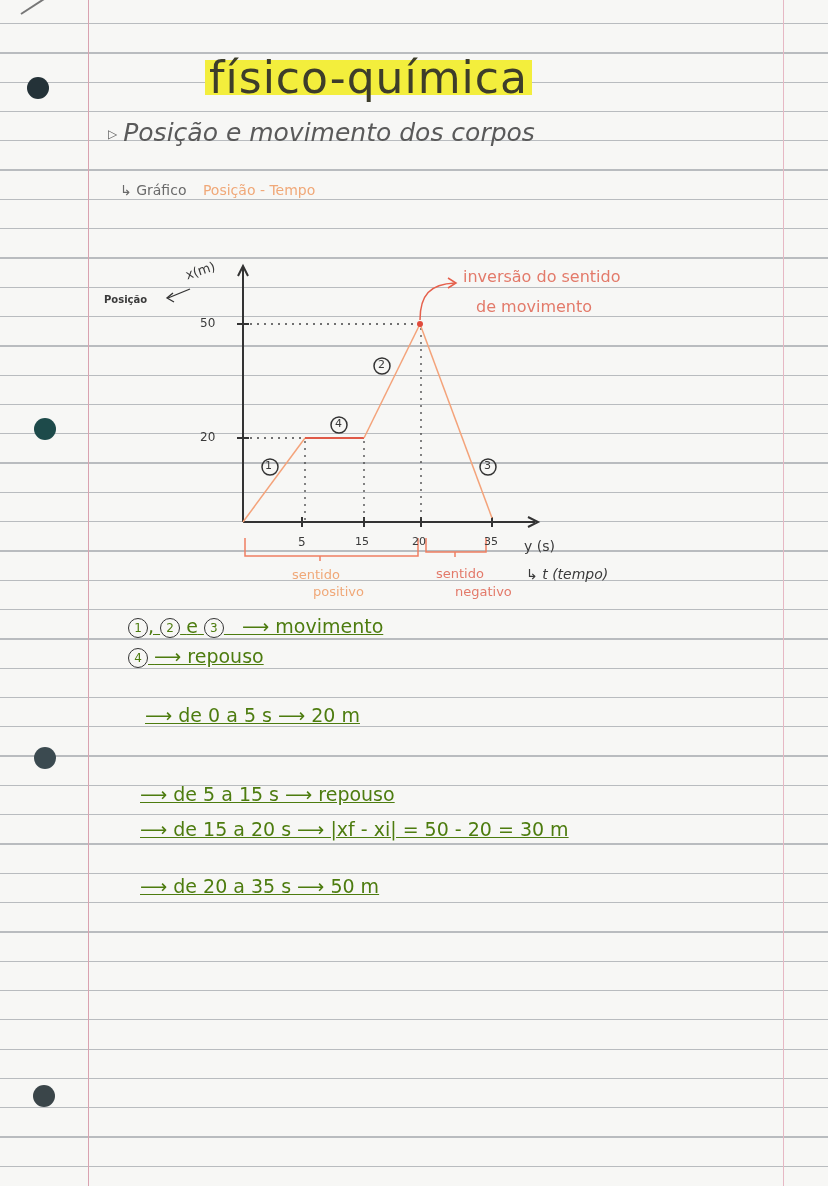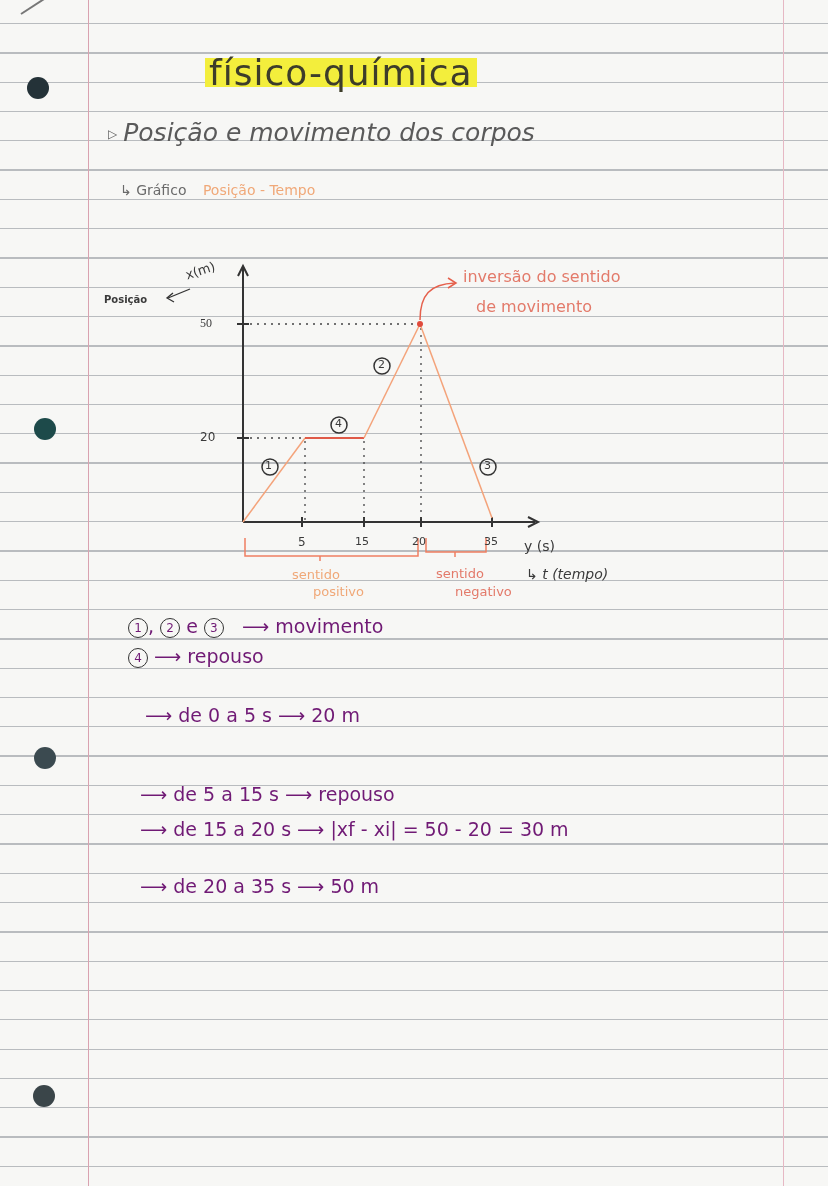"físico-química" .title { font-size: 36px -> 44px }
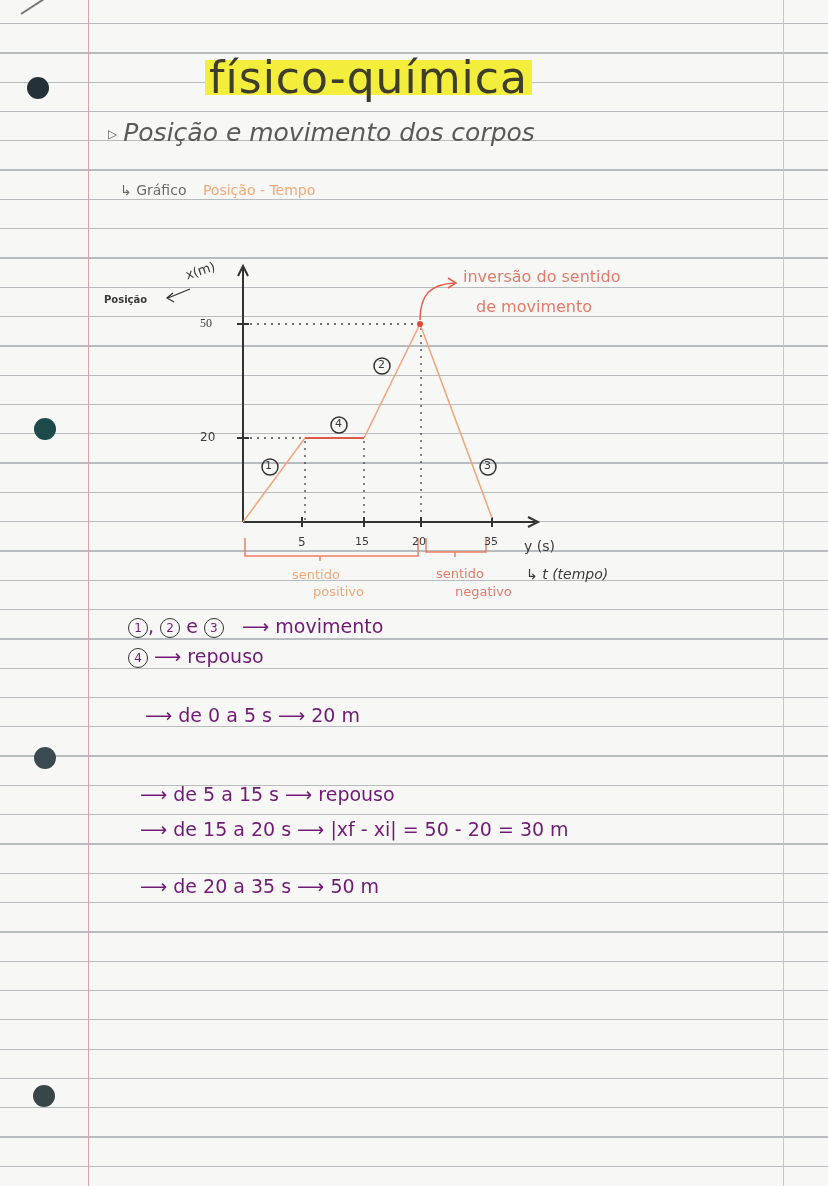"50" div.hand { font-family: Liberation Serif, serif -> none }
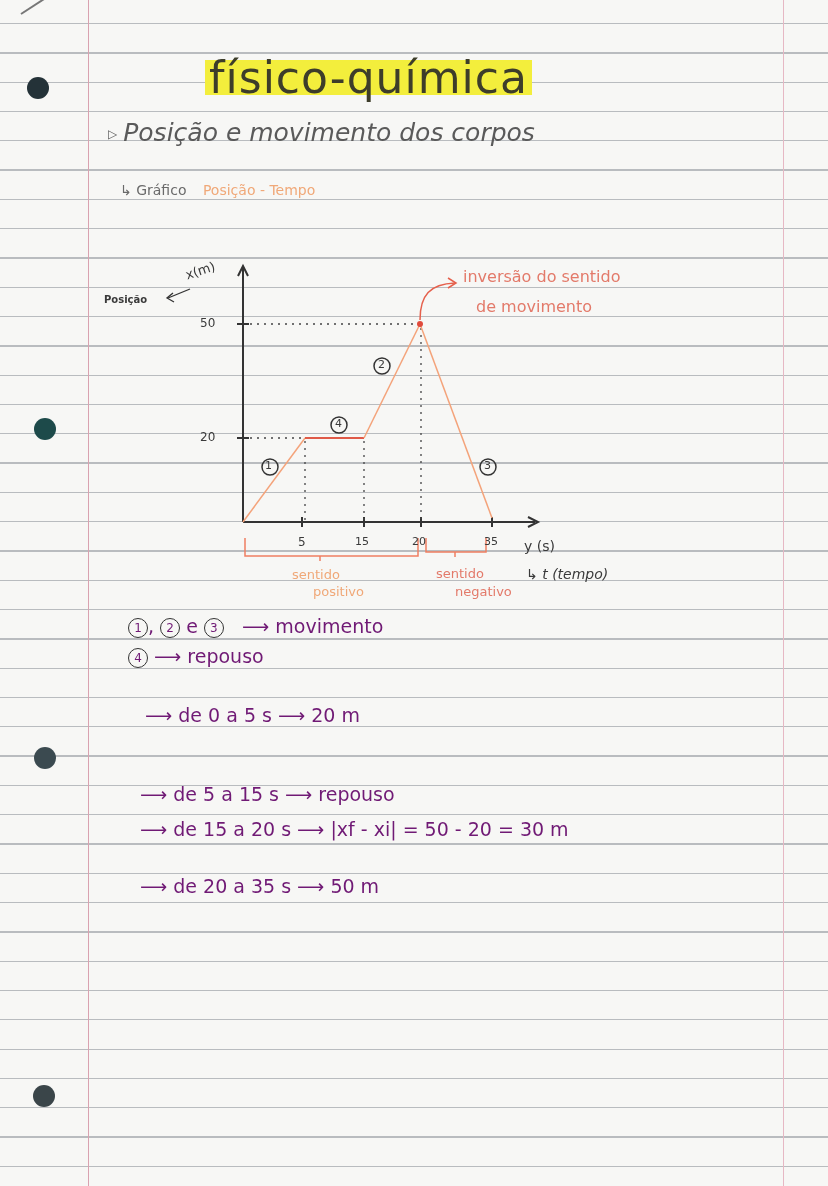"1 , 2 e 3" .notes .hand { color: #701a75 -> #4d7c0f; text-decoration: none -> underline }
